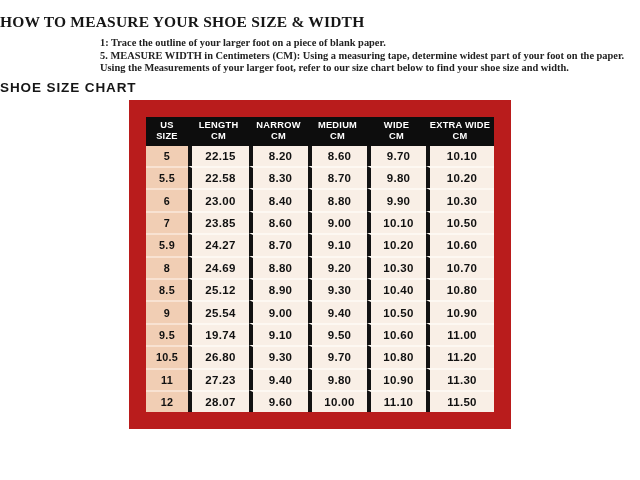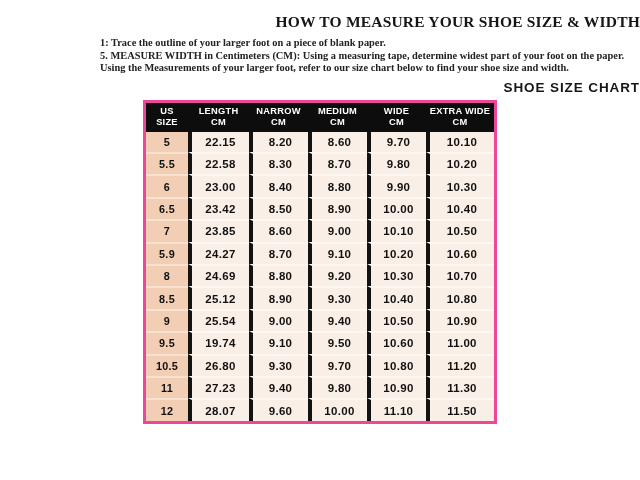"HOW TO MEASURE YOUR SHOE" .doc-title { padding-left: 14px -> none; text-align: right -> left }
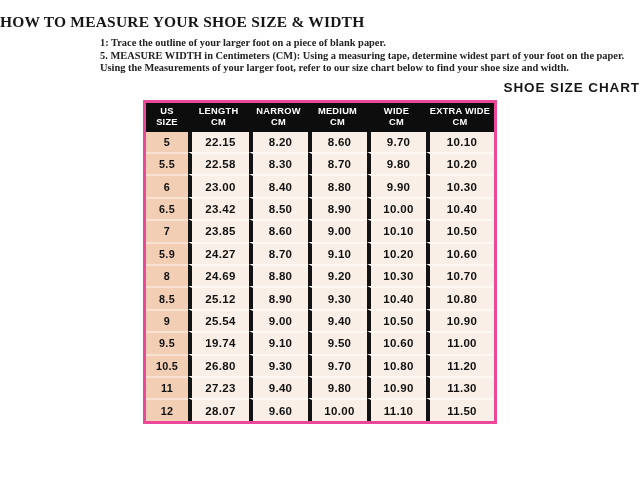"SHOE SIZE CHART" .chart-heading { text-align: right -> left }
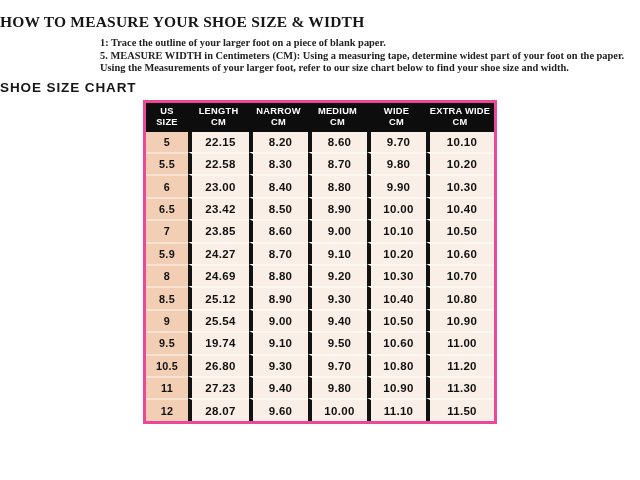"US" .table-wrap { background: #ec4899 -> #b91c1c; padding: 3px -> 17px }
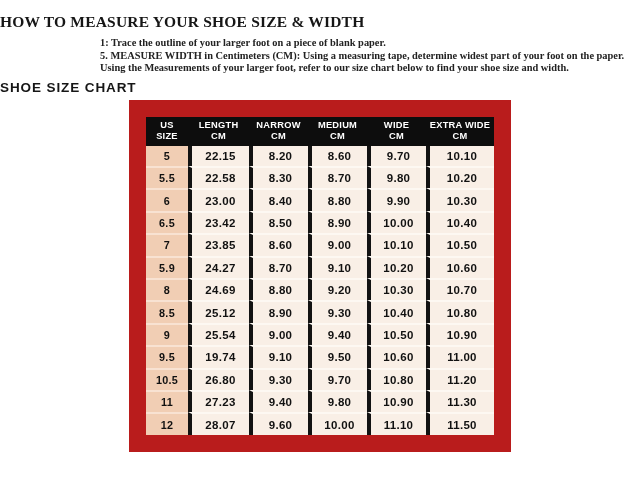"6.5" tr { html: <tr> <td>6.5</td> <td>23.42</td> <td>8.50</td> <td>8.90</td> <td>10.00</td> <td>10.40</td> </tr> -> none }
